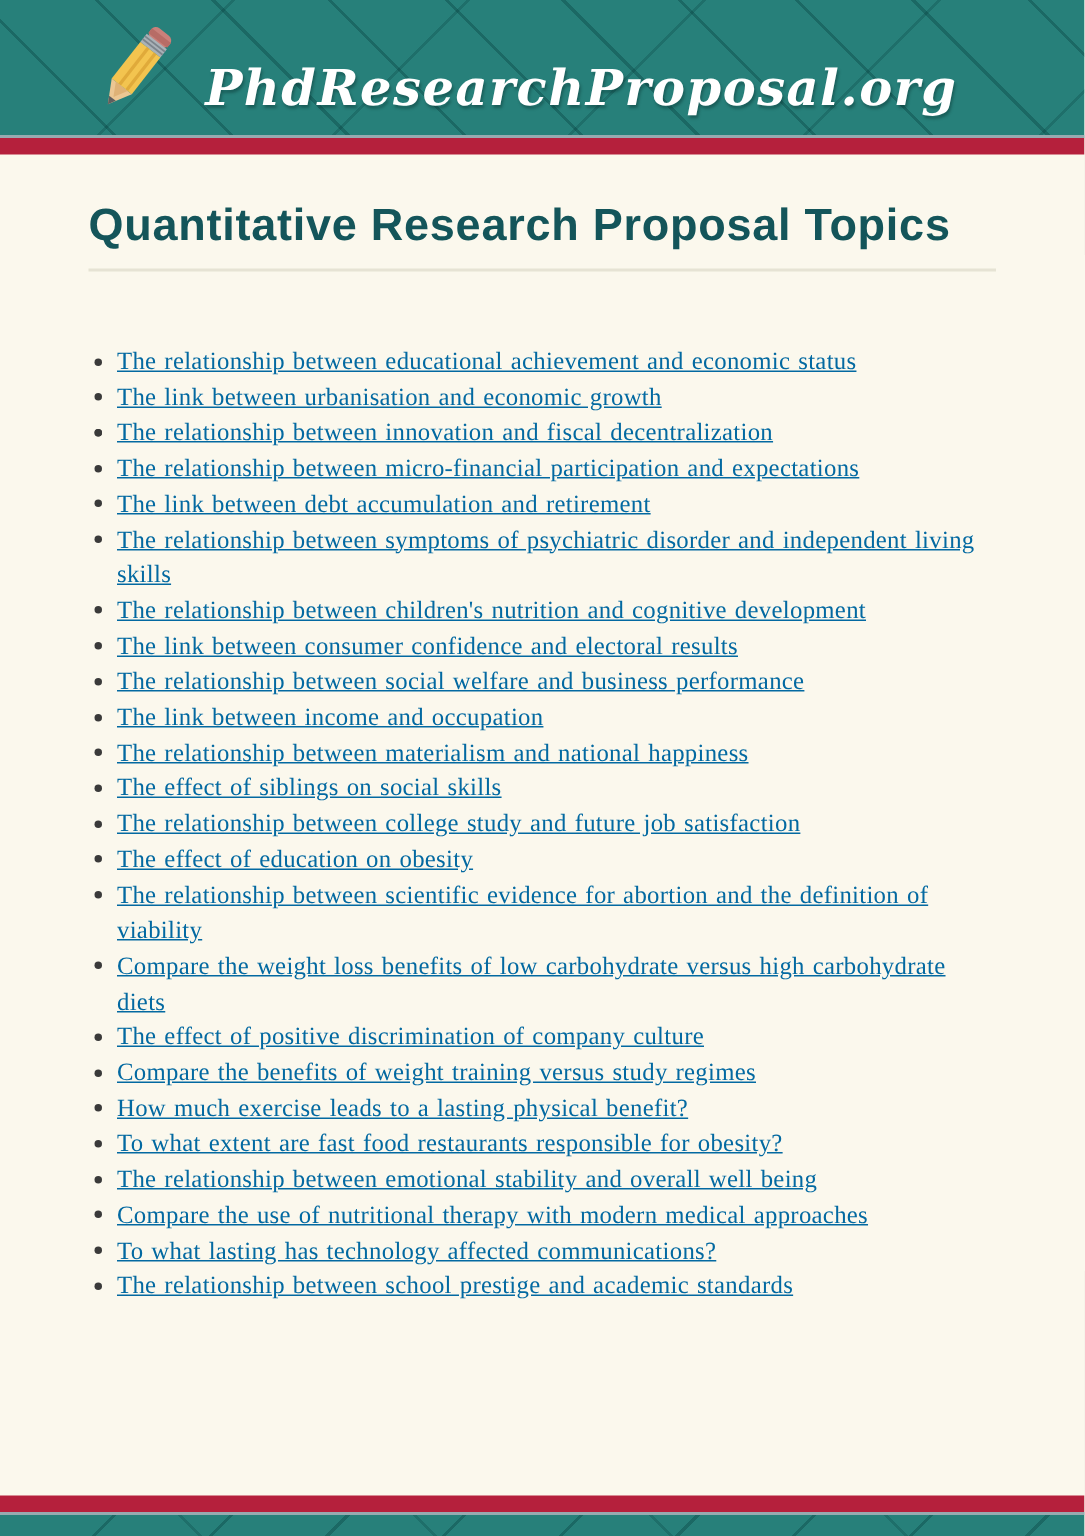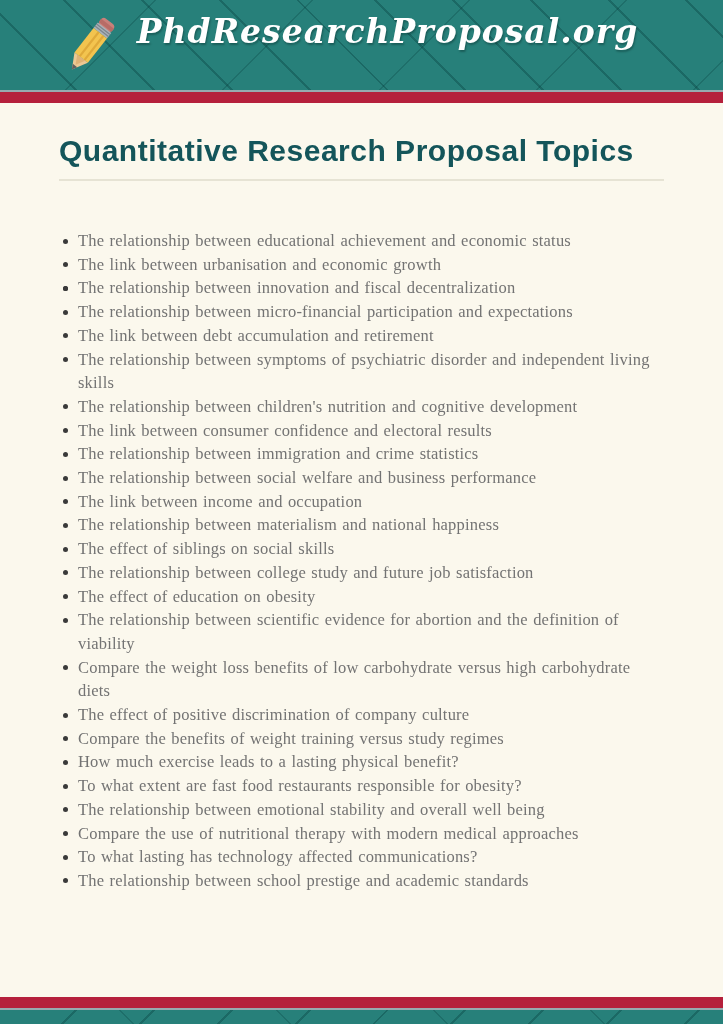"PhdResearchProposal.org" .logo { align-items: flex-start -> flex-end }
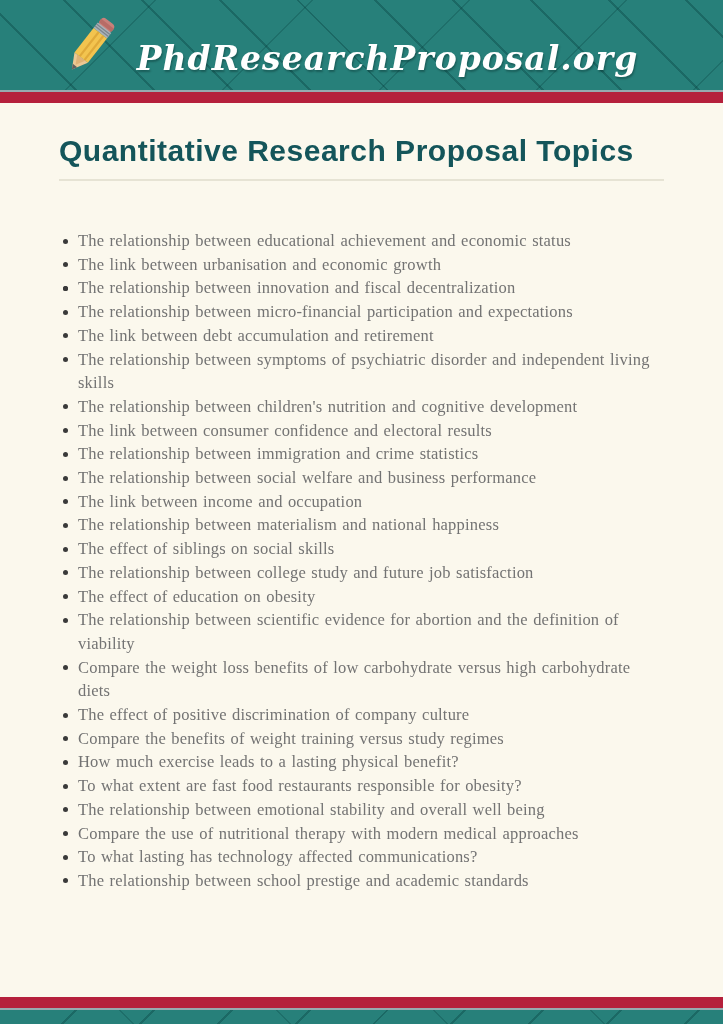"The relationship between educational" ul.topics li { color: #737373 -> #0369a1; text-decoration: none -> underline }
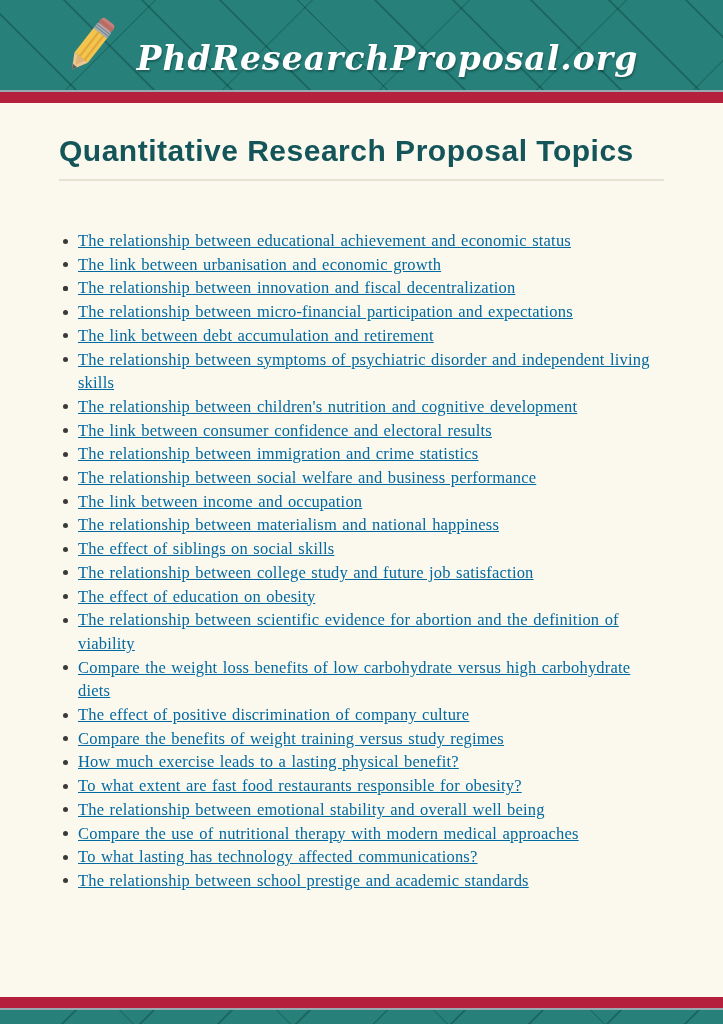"The relationship between immigration and" li { html: <li> <span></span> <span>The relationship between immigration and crime statistics</span> </li> -> none }
